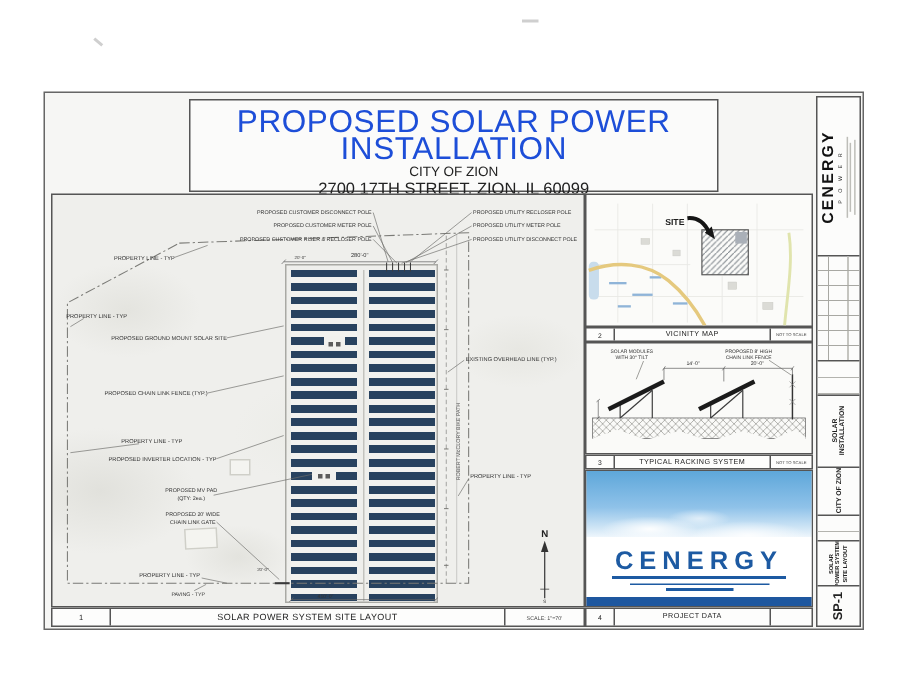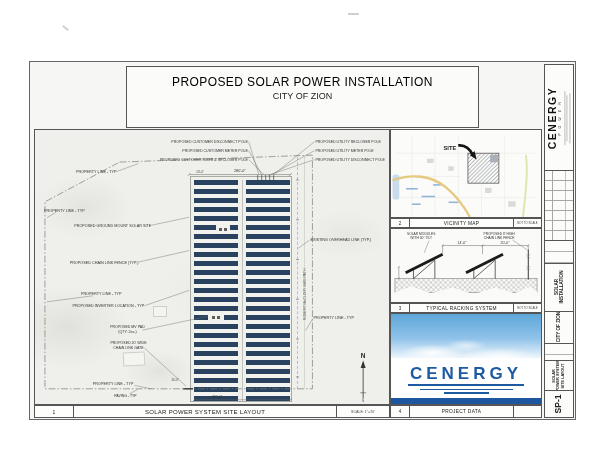"PROPOSED SOLAR POWER INSTALLATION" .hdr .t1 { color: #000000 -> #1d4ed8; font-size: 12px -> 21px }
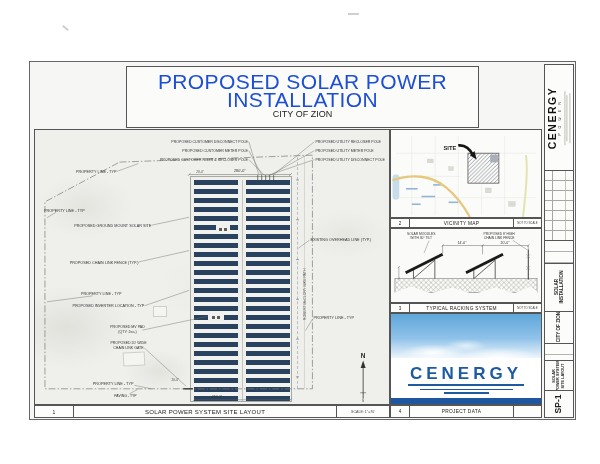"2700 17TH STREET, ZION, IL" div.t3 { html: none -> <div>2700 17TH STREET, ZION, IL 60099</div> }
